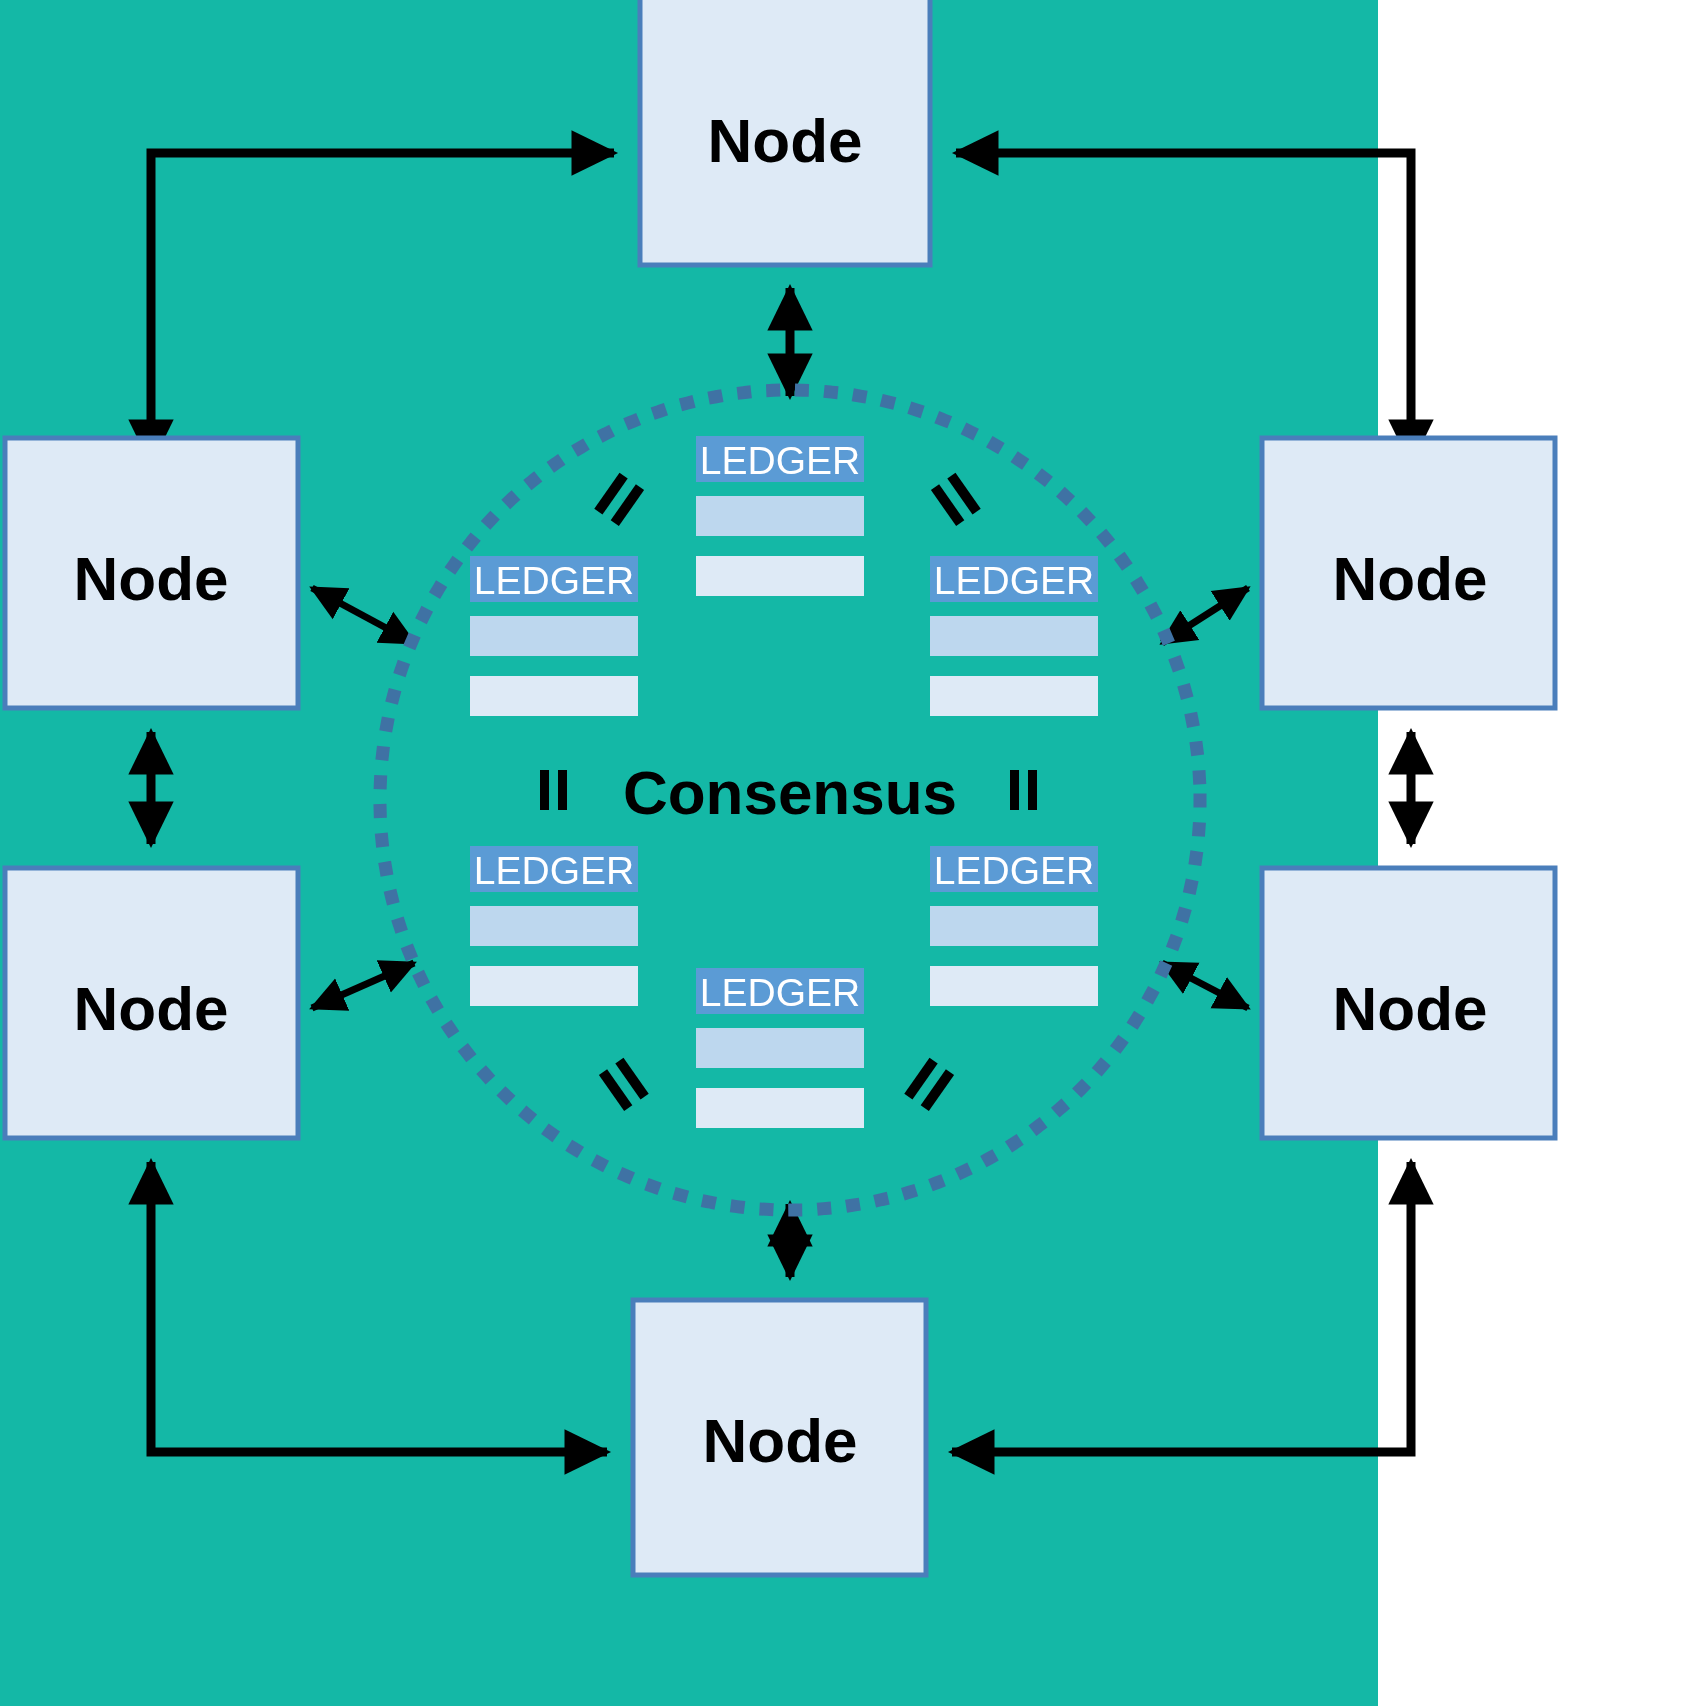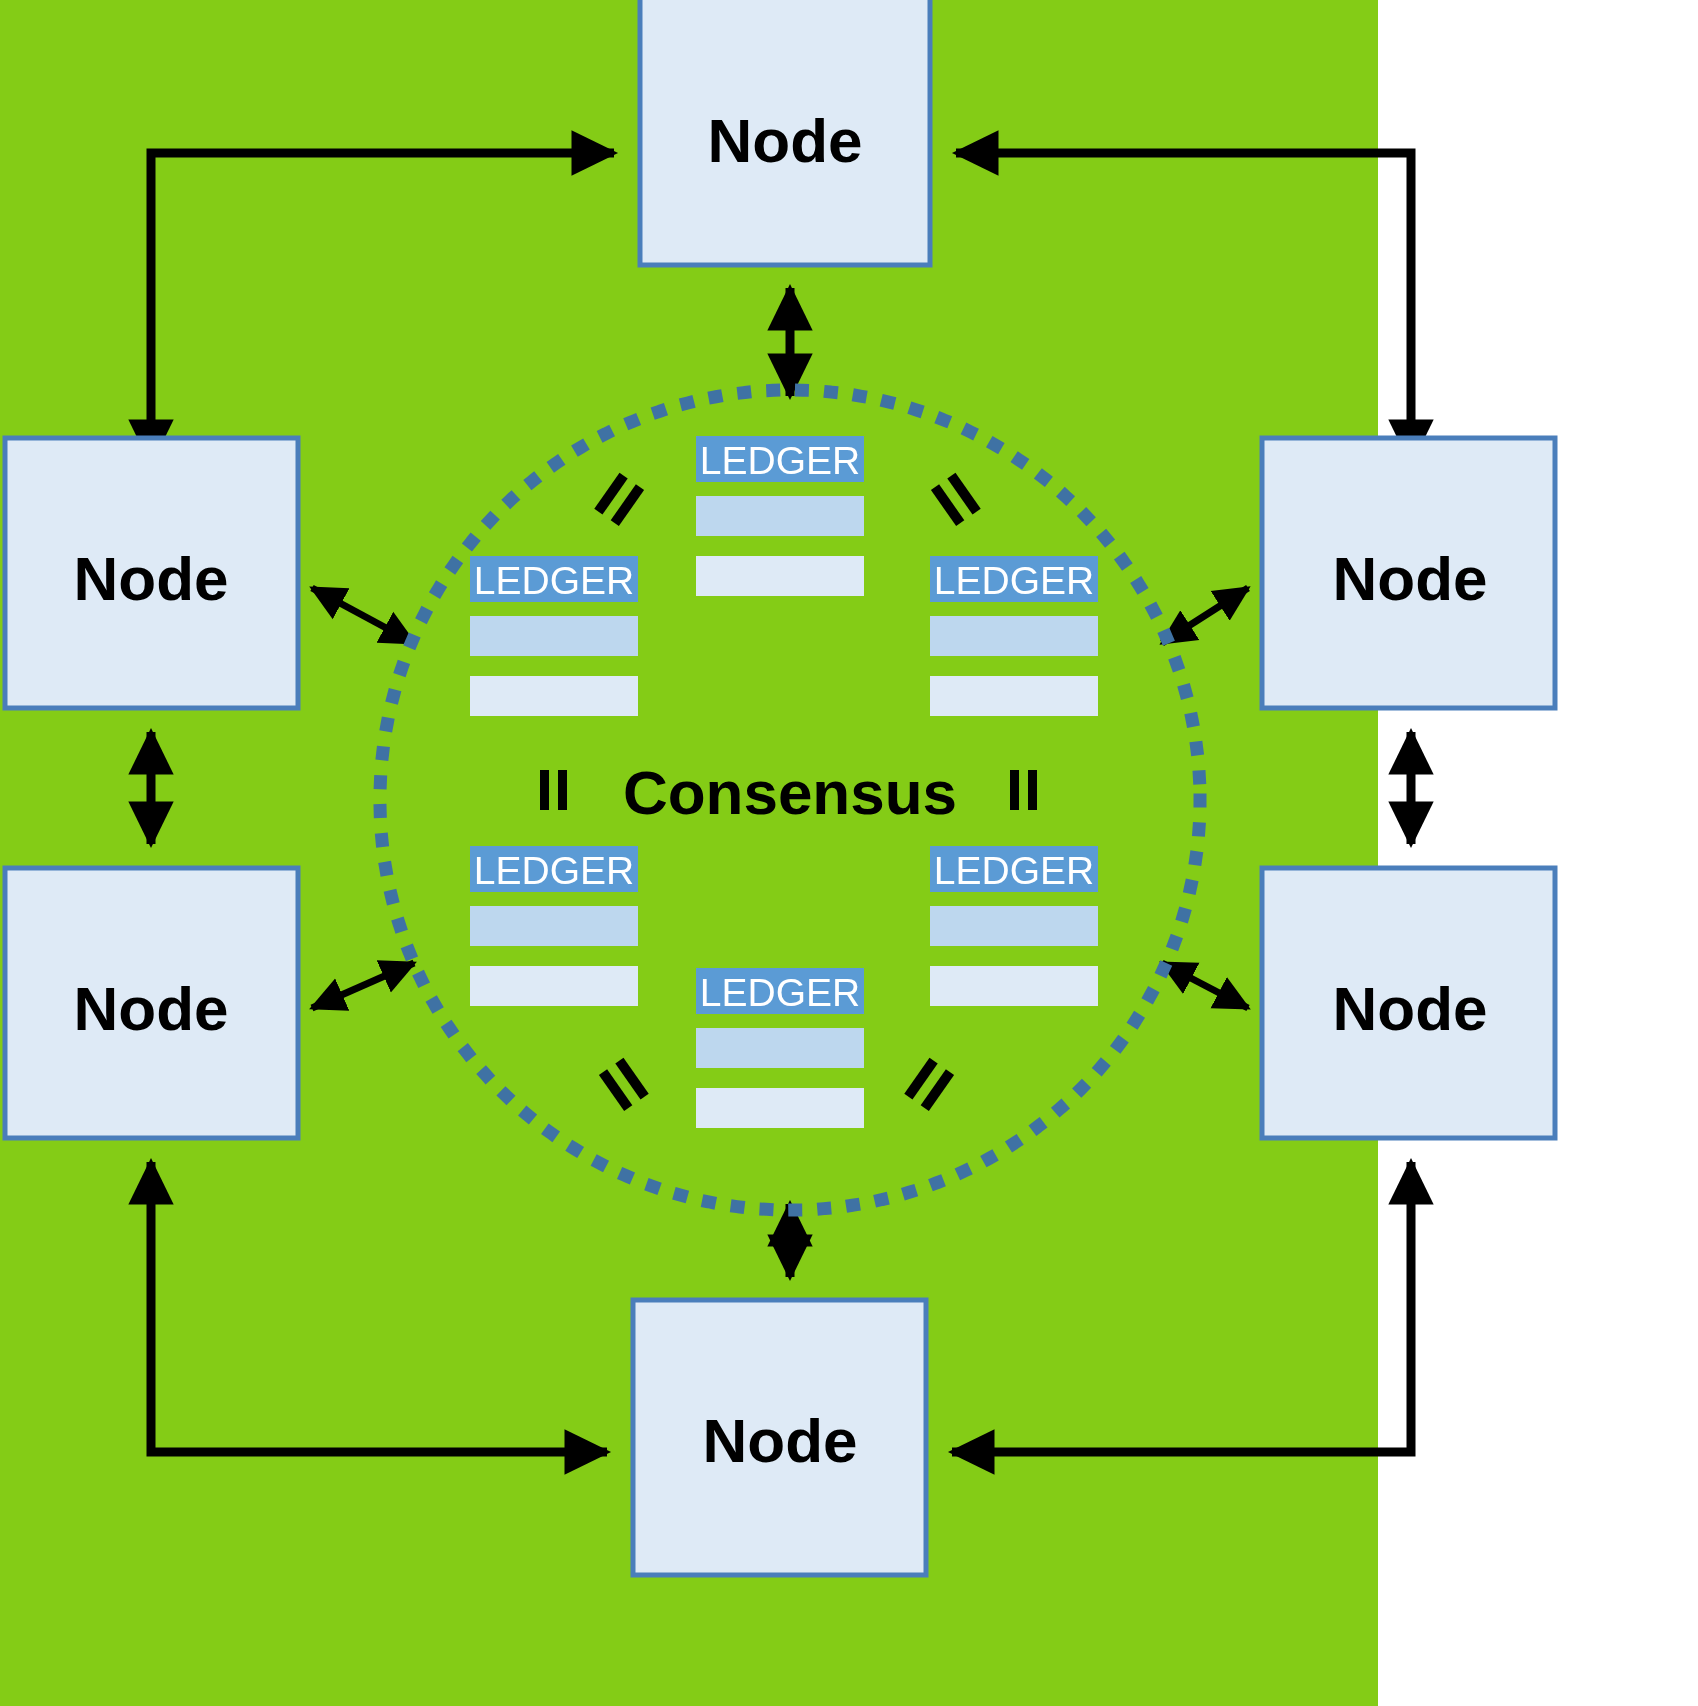"Node" #diagram-root { background: #84cc16 -> #14b8a6 }
